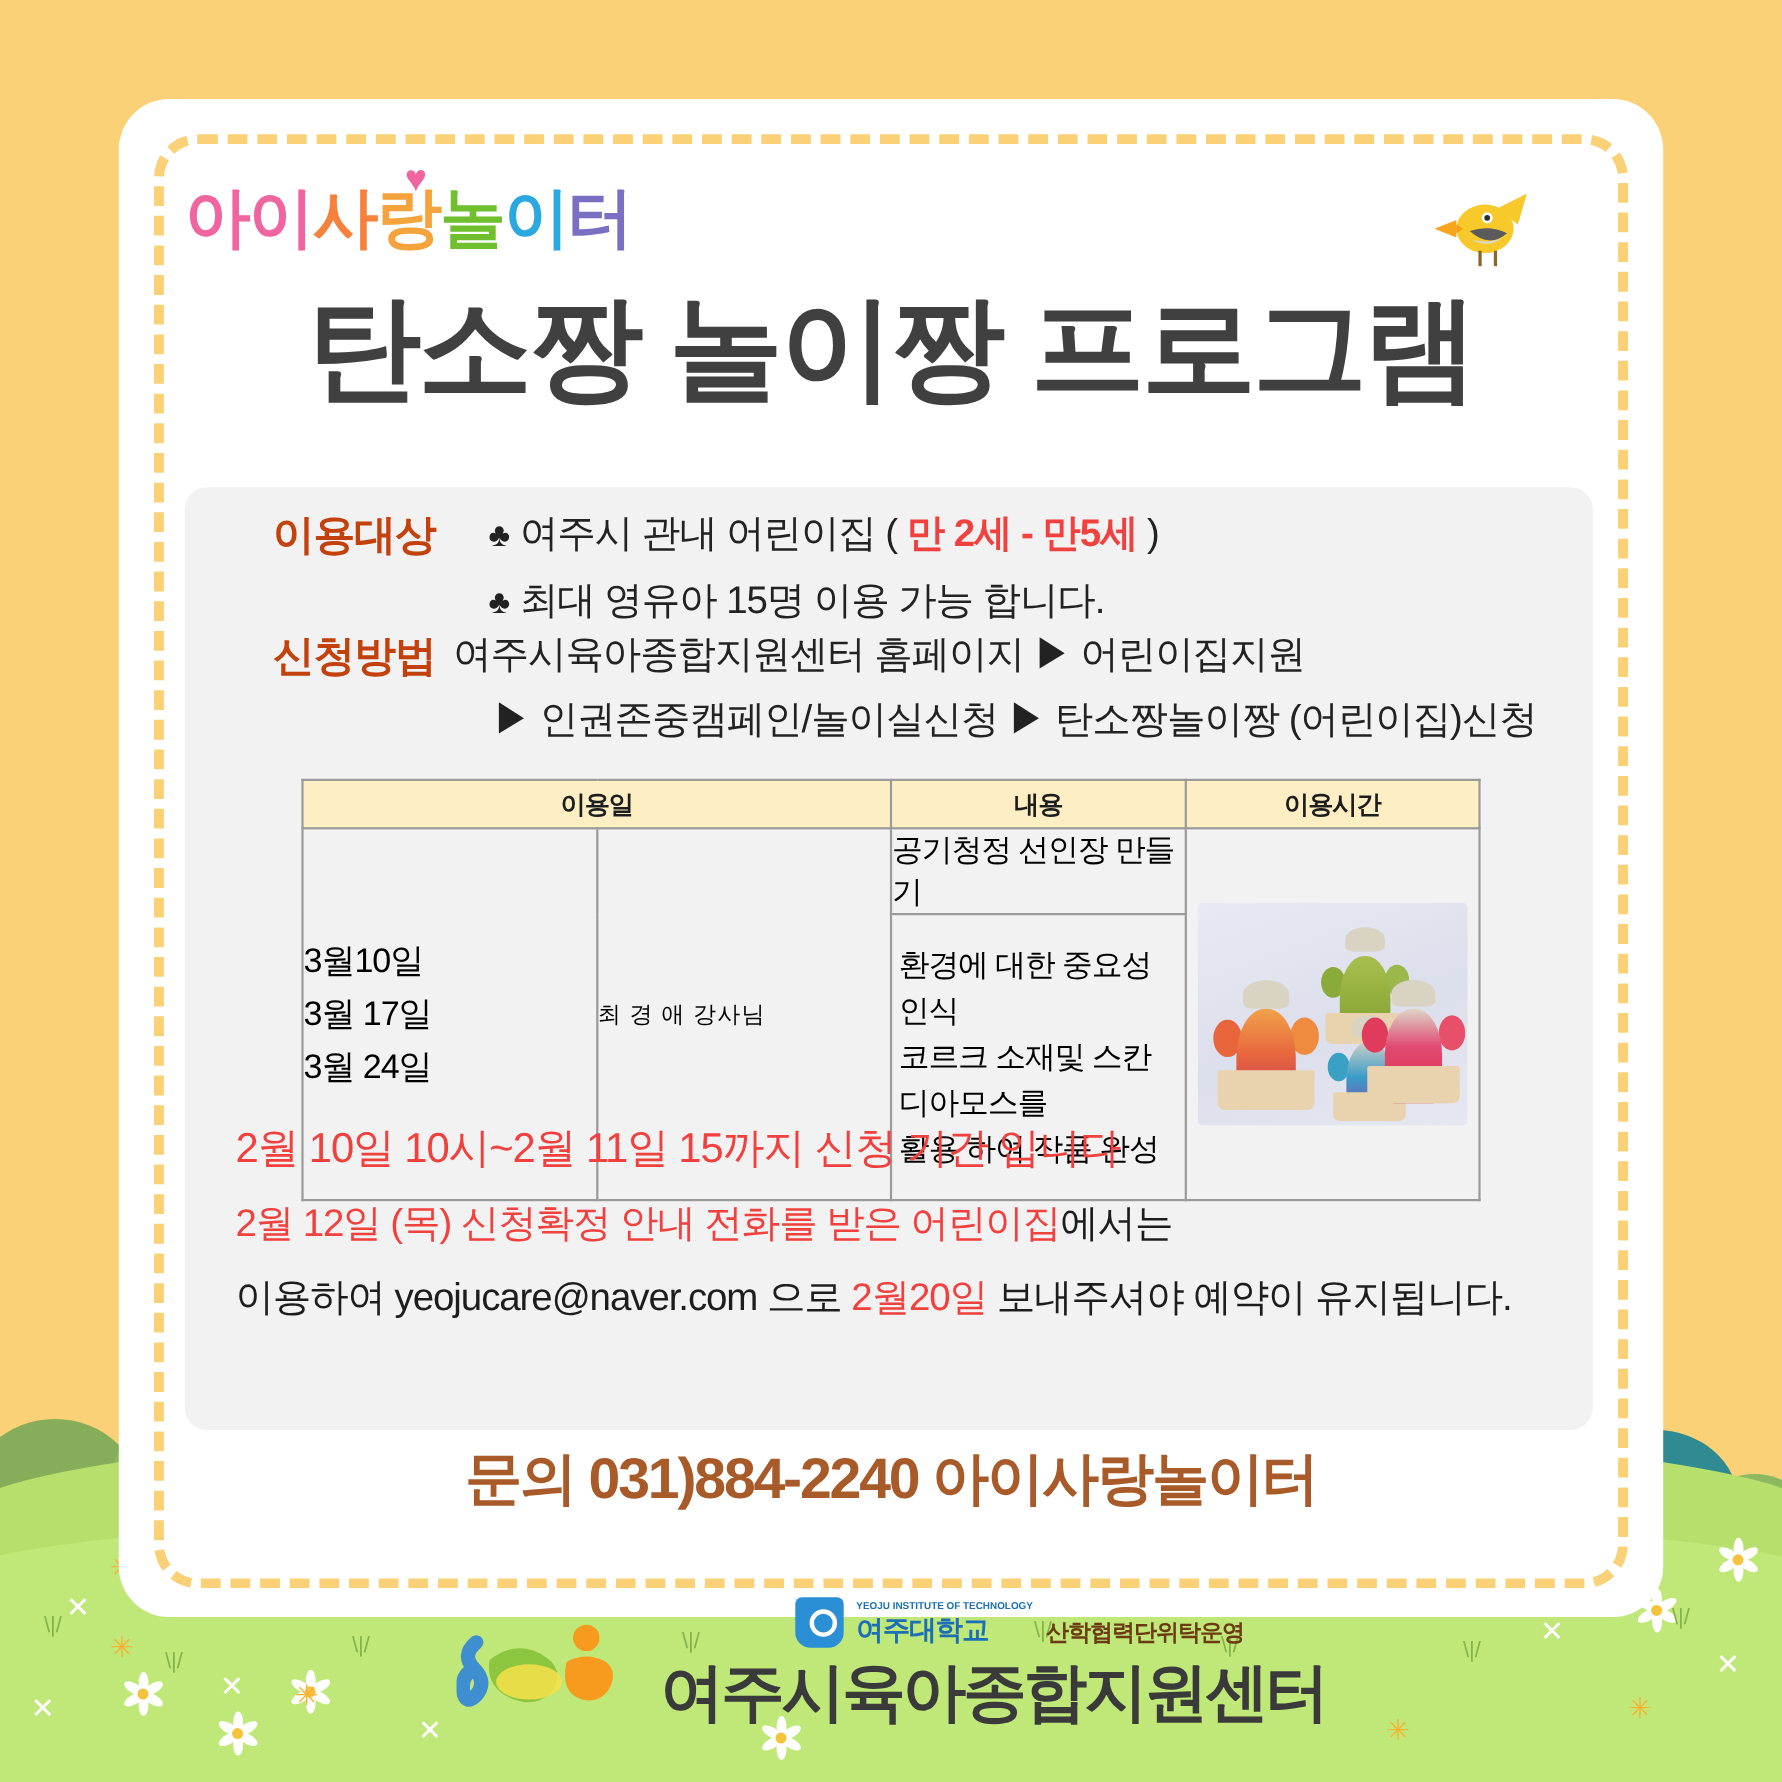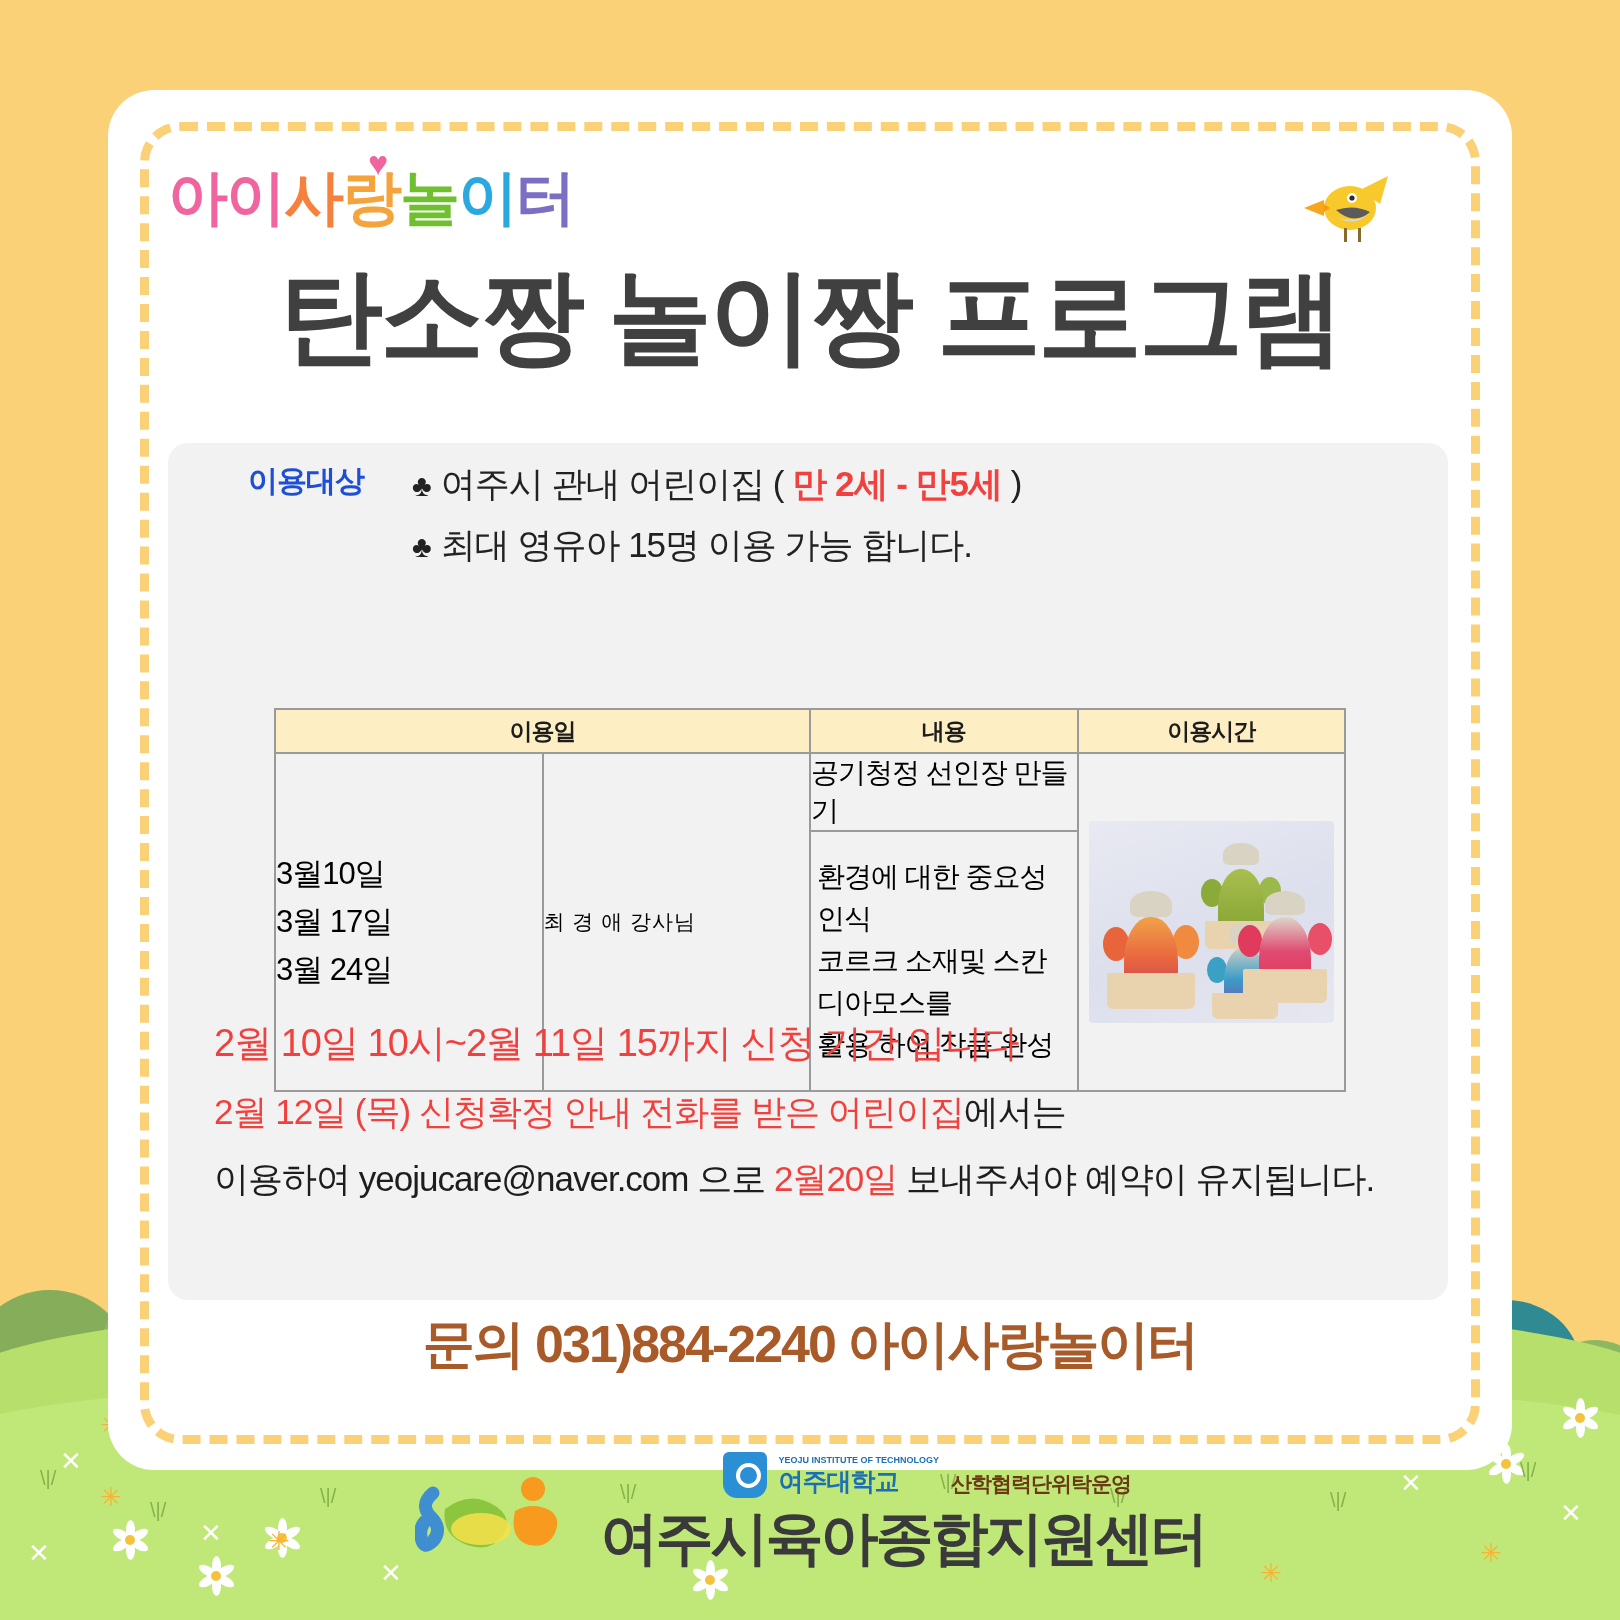"이용대상" .lbl { color: #1d4ed8 -> #c2410c; font-size: 30px -> 38px }
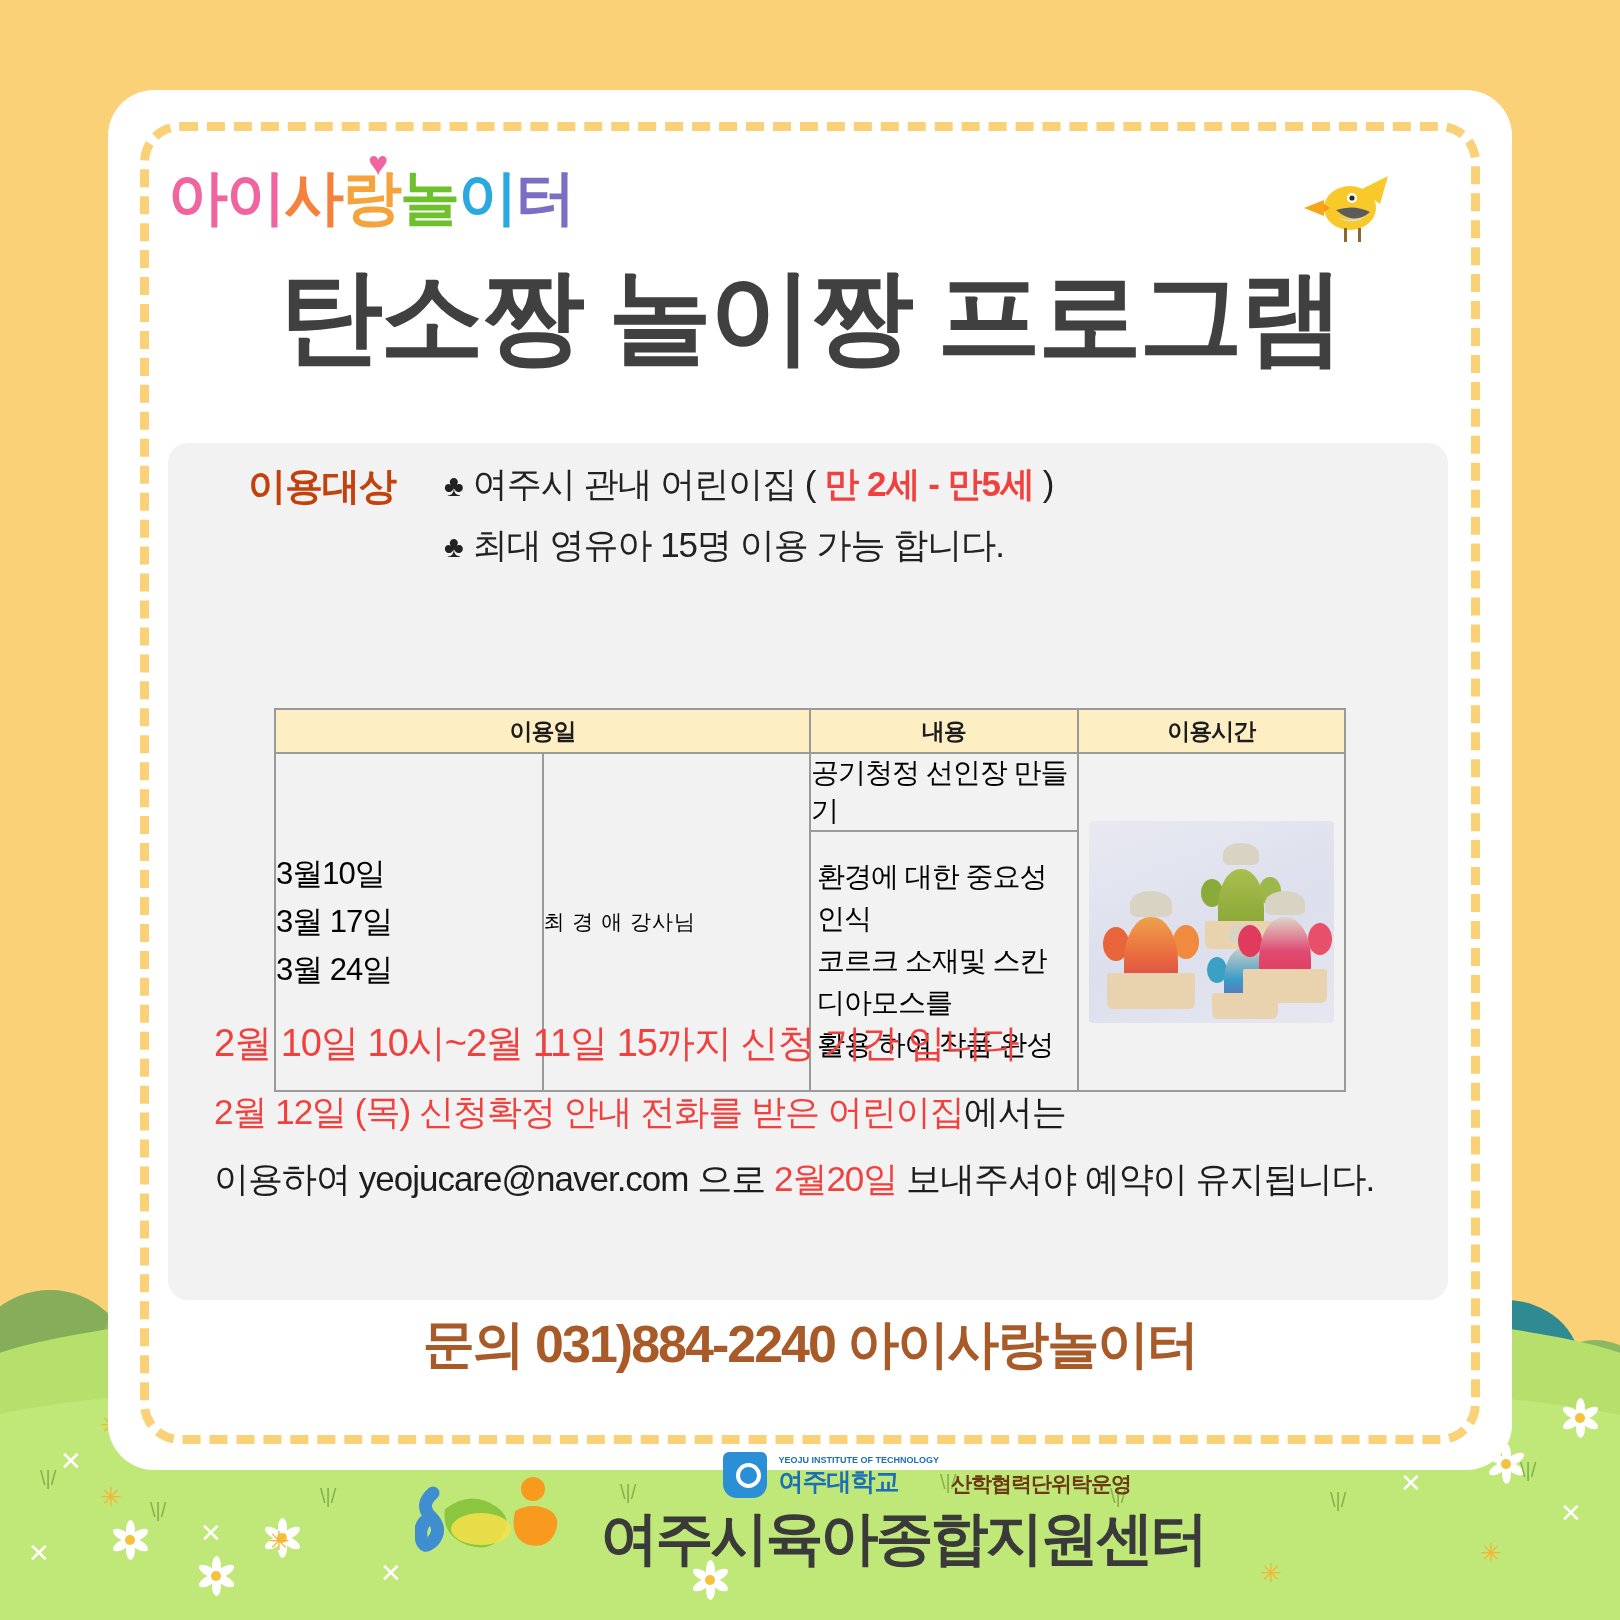"신청방법" div.row-apply { html: none -> <div> <div> <div>신청방법</div> <div> <div>여주시육아종합지원센터 홈페이지 ▶ 어린이집지원</div> <div>▶ 인권존중캠페인/놀이실신청 ▶ 탄소짱놀이짱 (어린이집)신청</div> </div> </div> </div> }
